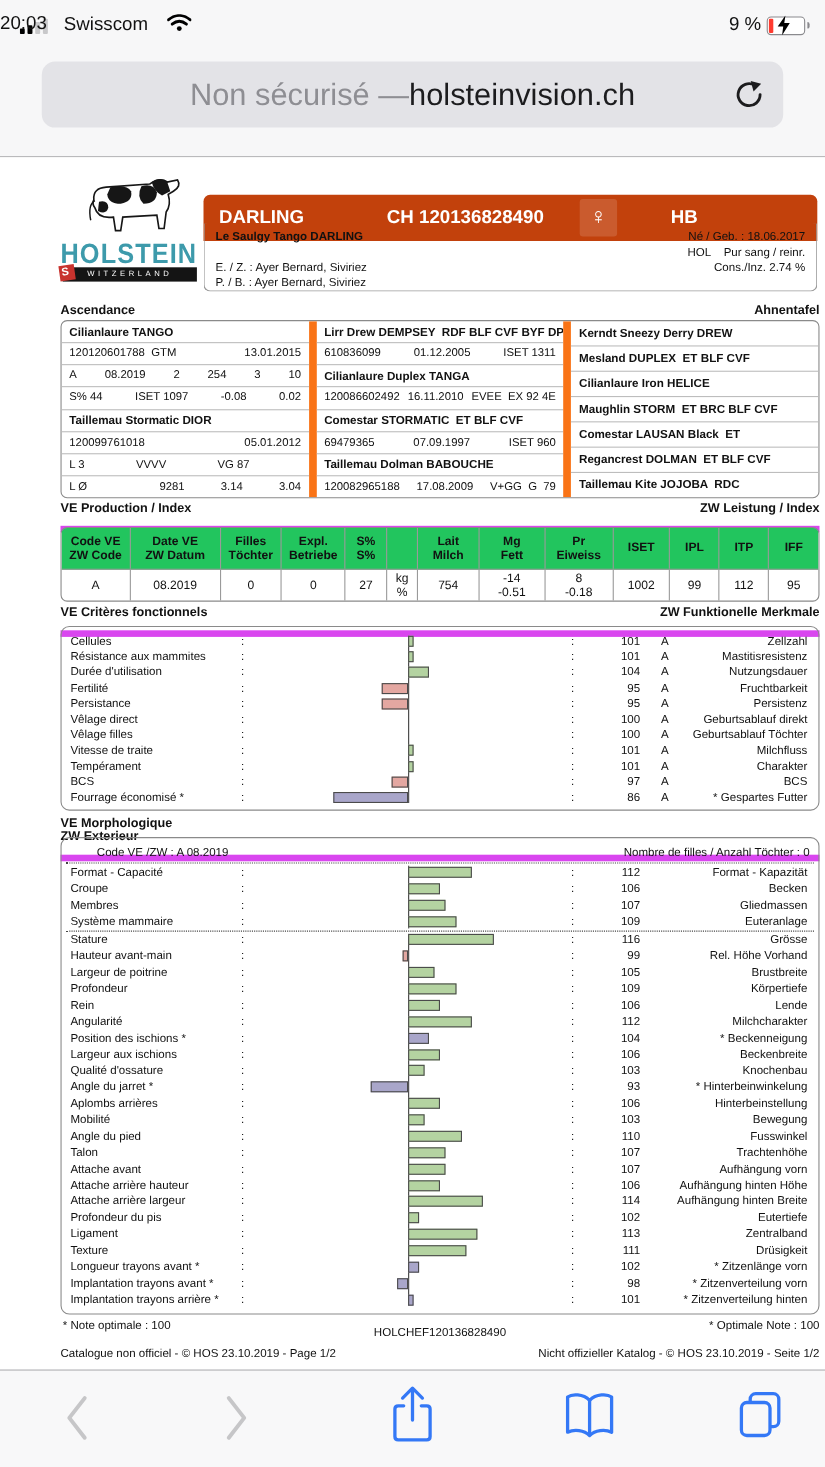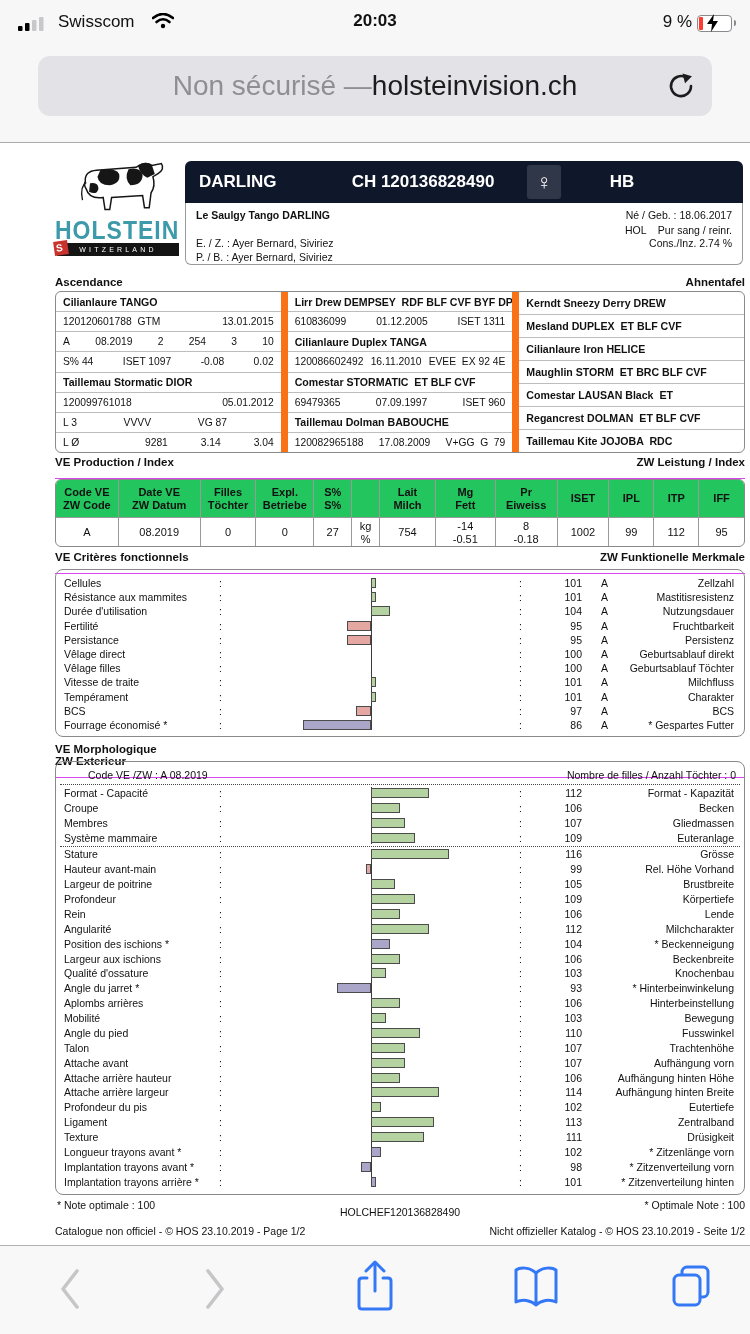"20:03" .time { font-weight: bold -> normal; text-align: center -> left }
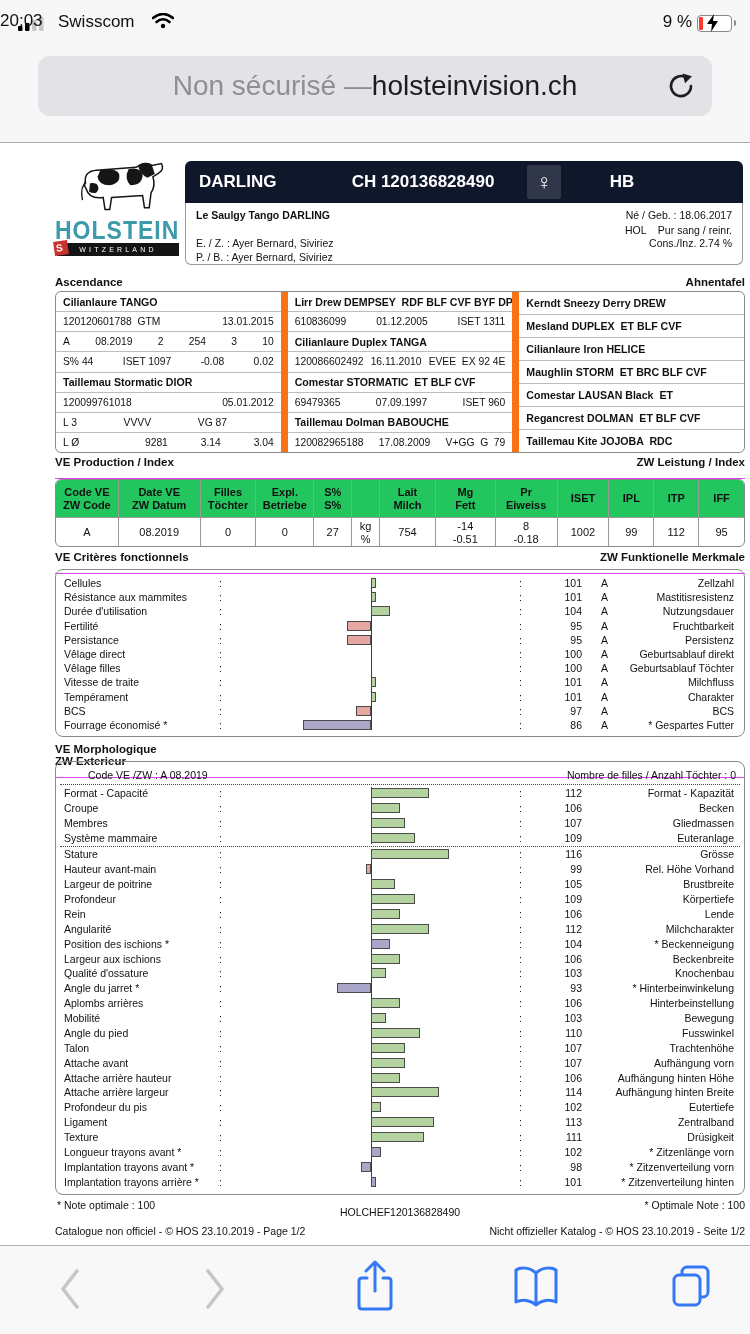"DARLING" div { background: #0f172a -> #c2410c; margin-top: none -> 16px }
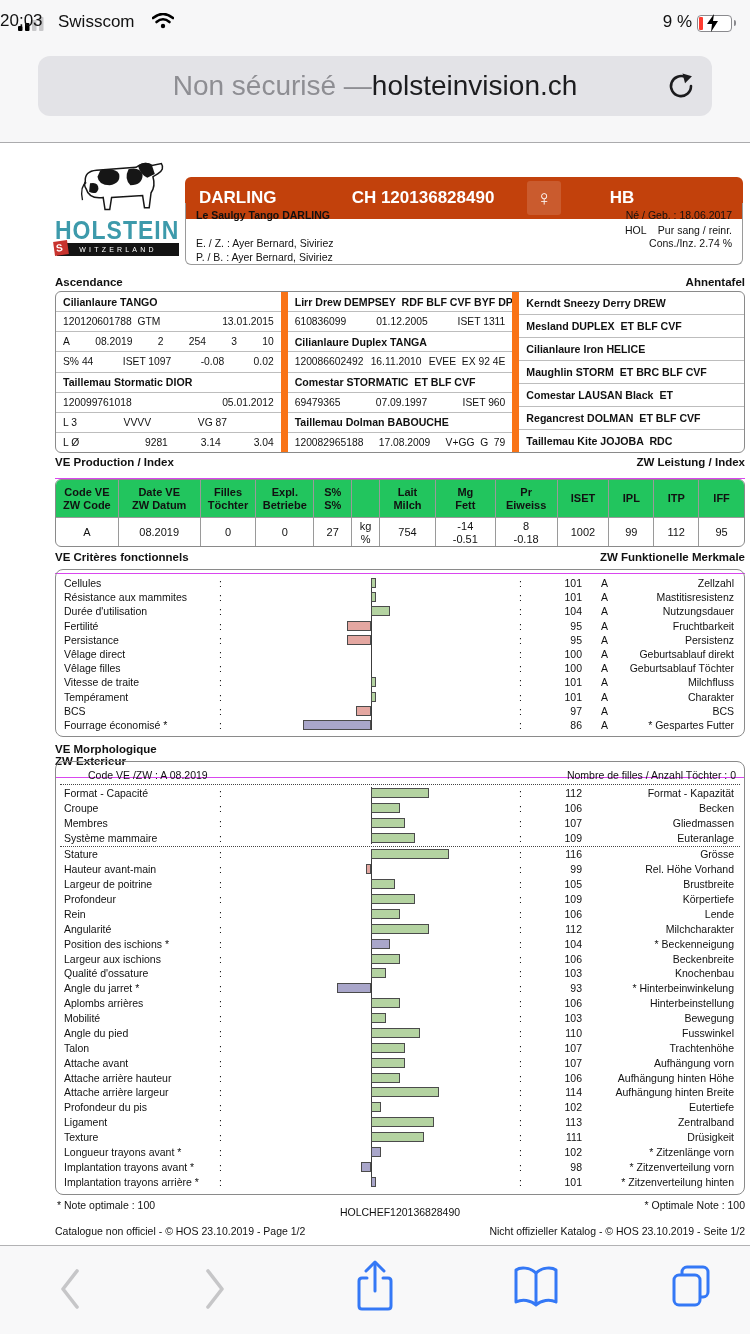"VE Production / Index" .secrow.u { border-bottom: 1px solid #d946ef -> 6px solid #d946ef }
